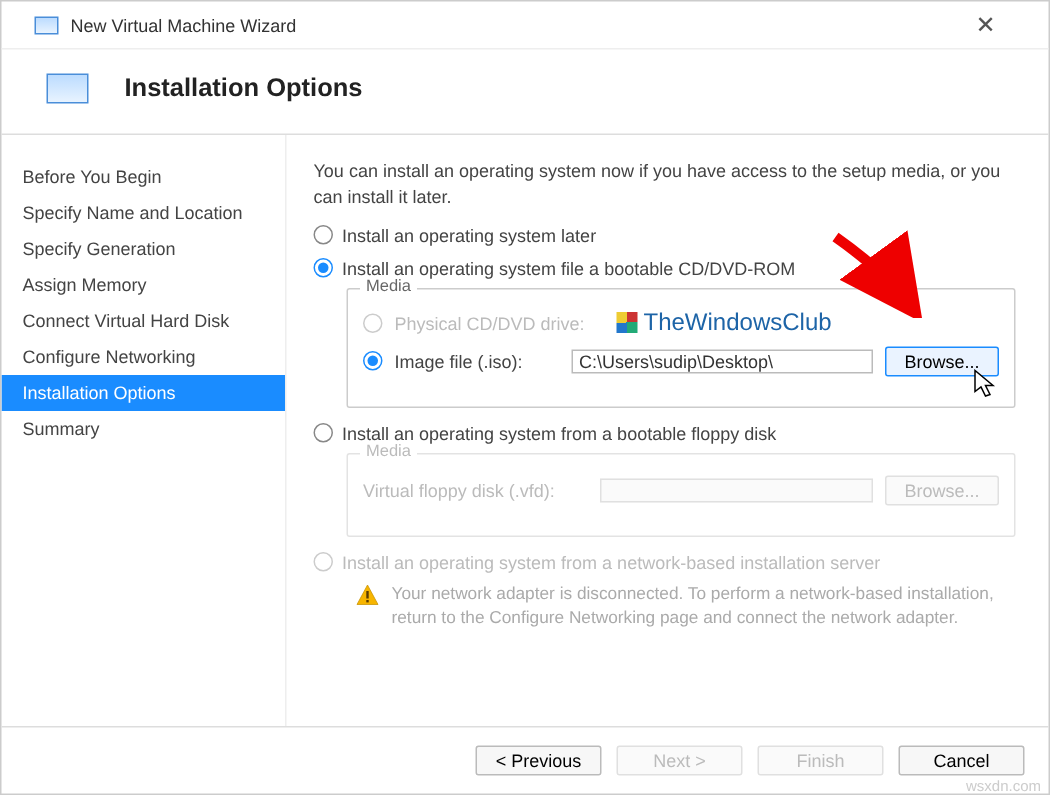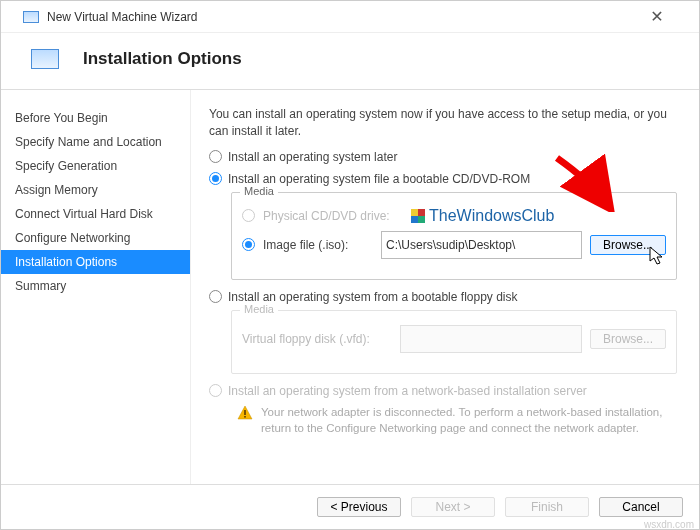"C:\Users\sudip\Desktop\" .text-input { height: 28px -> 16px }
